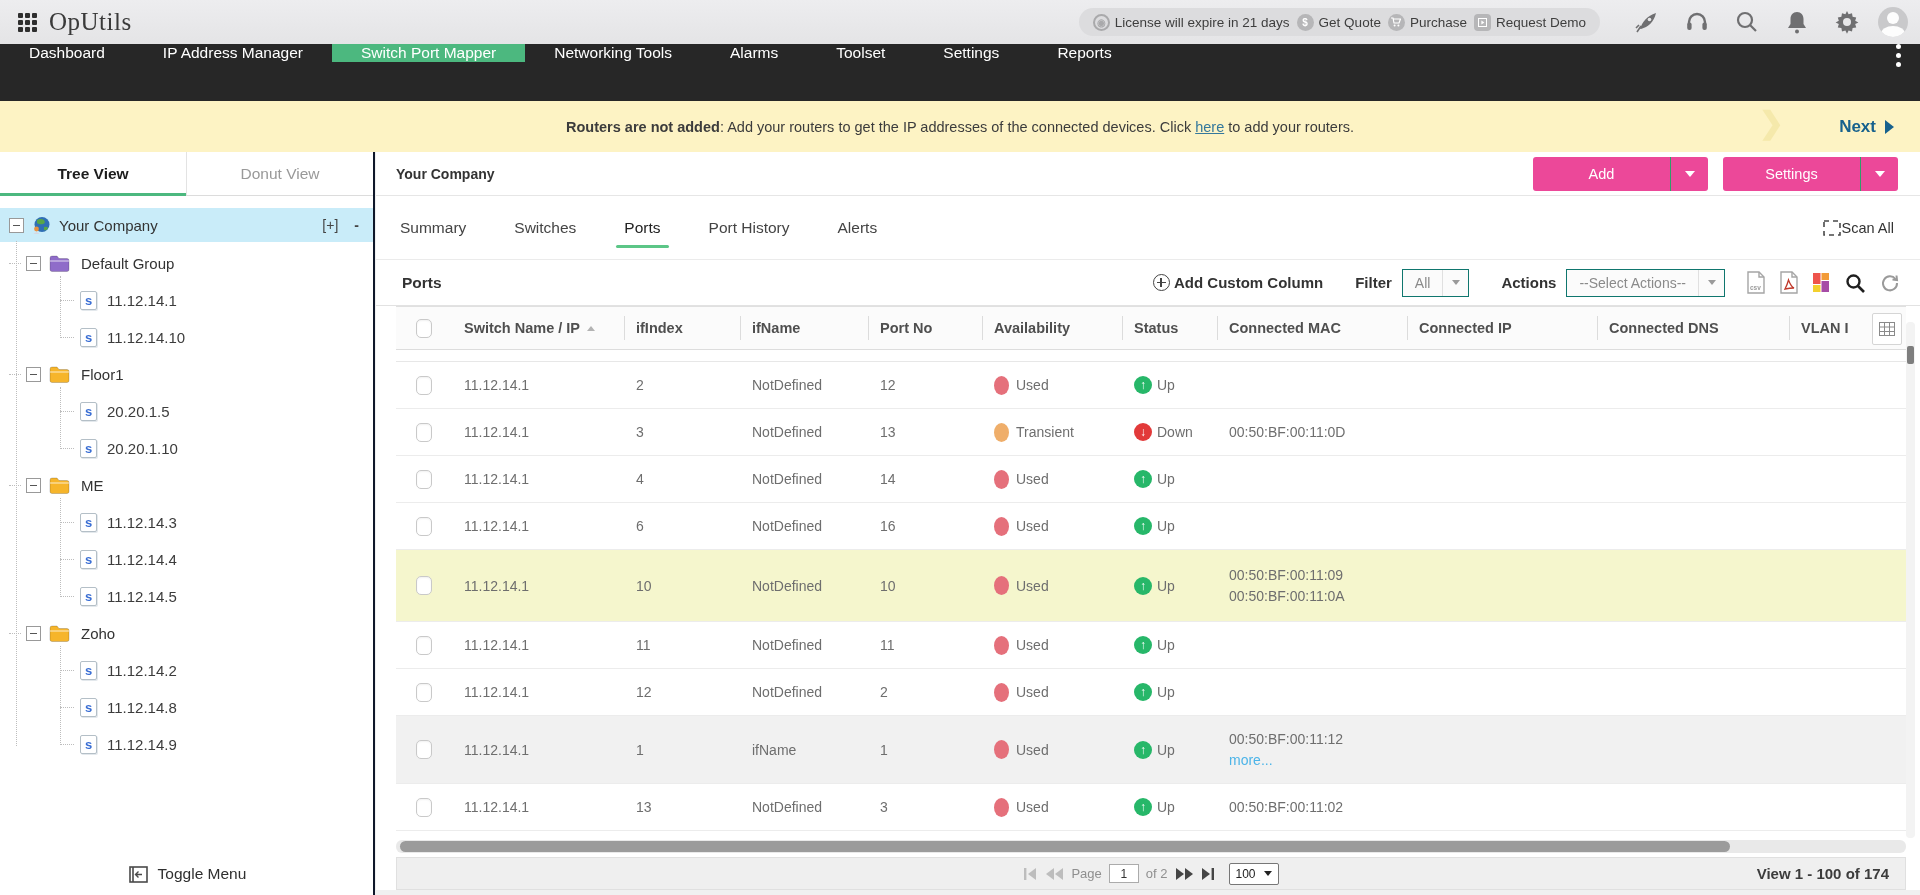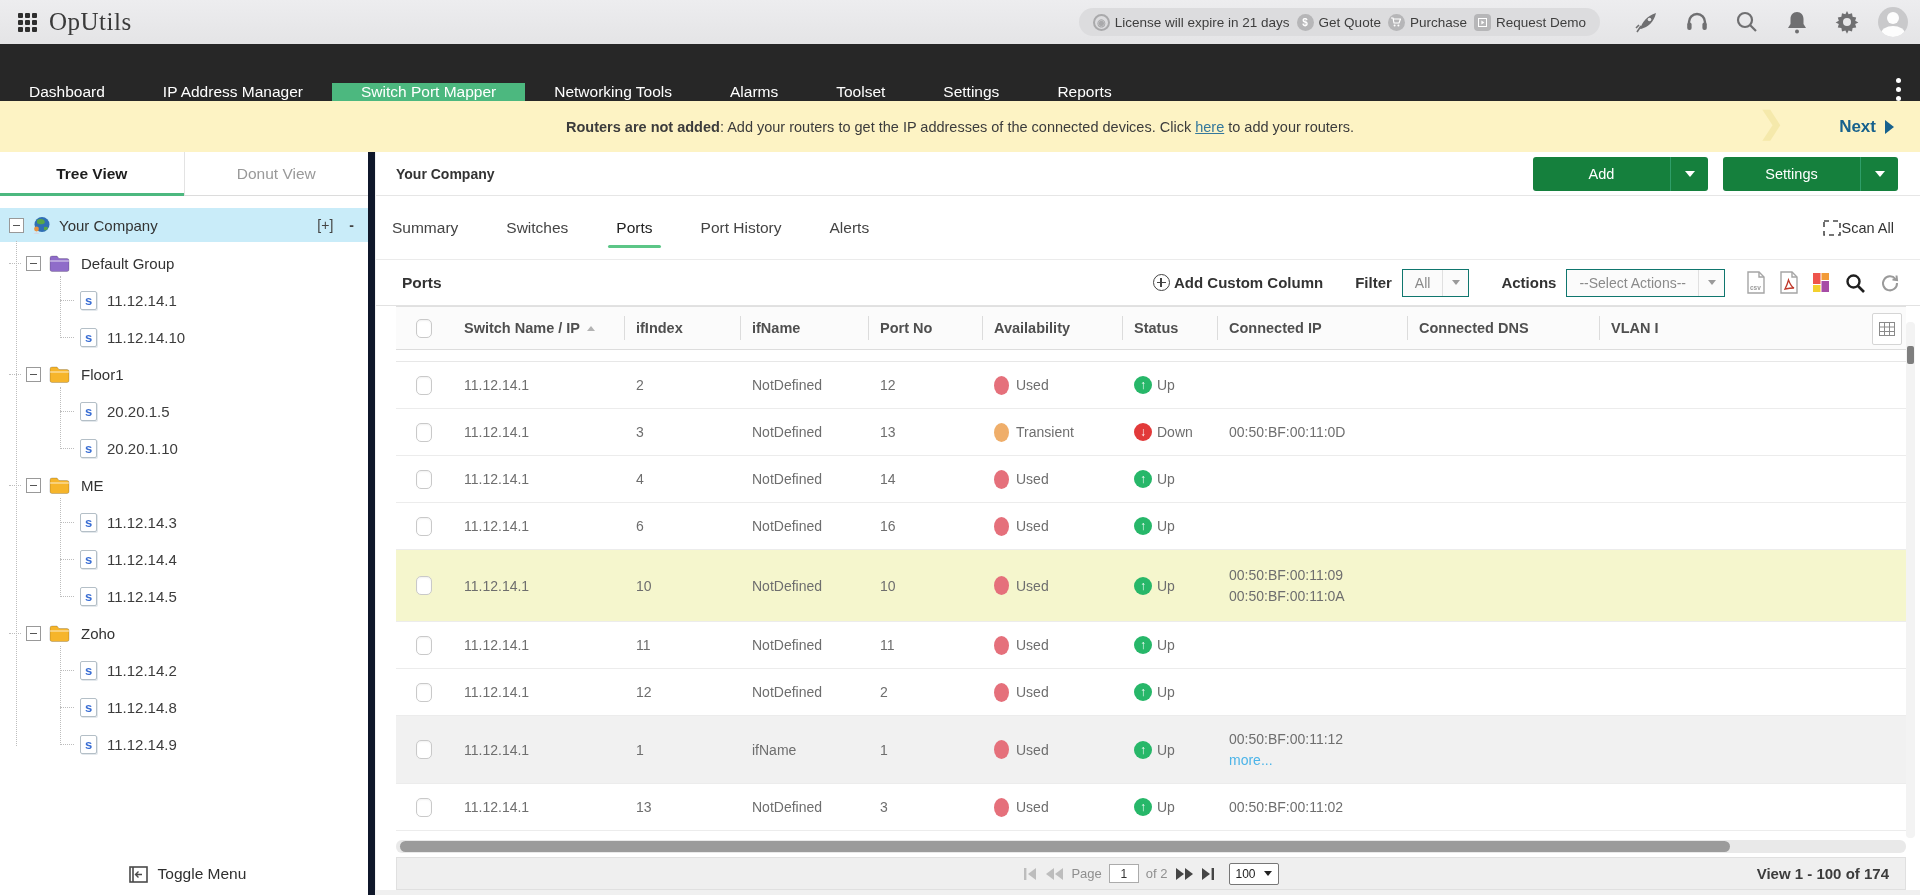"Dashboard" .navbar { align-items: flex-end -> flex-start }
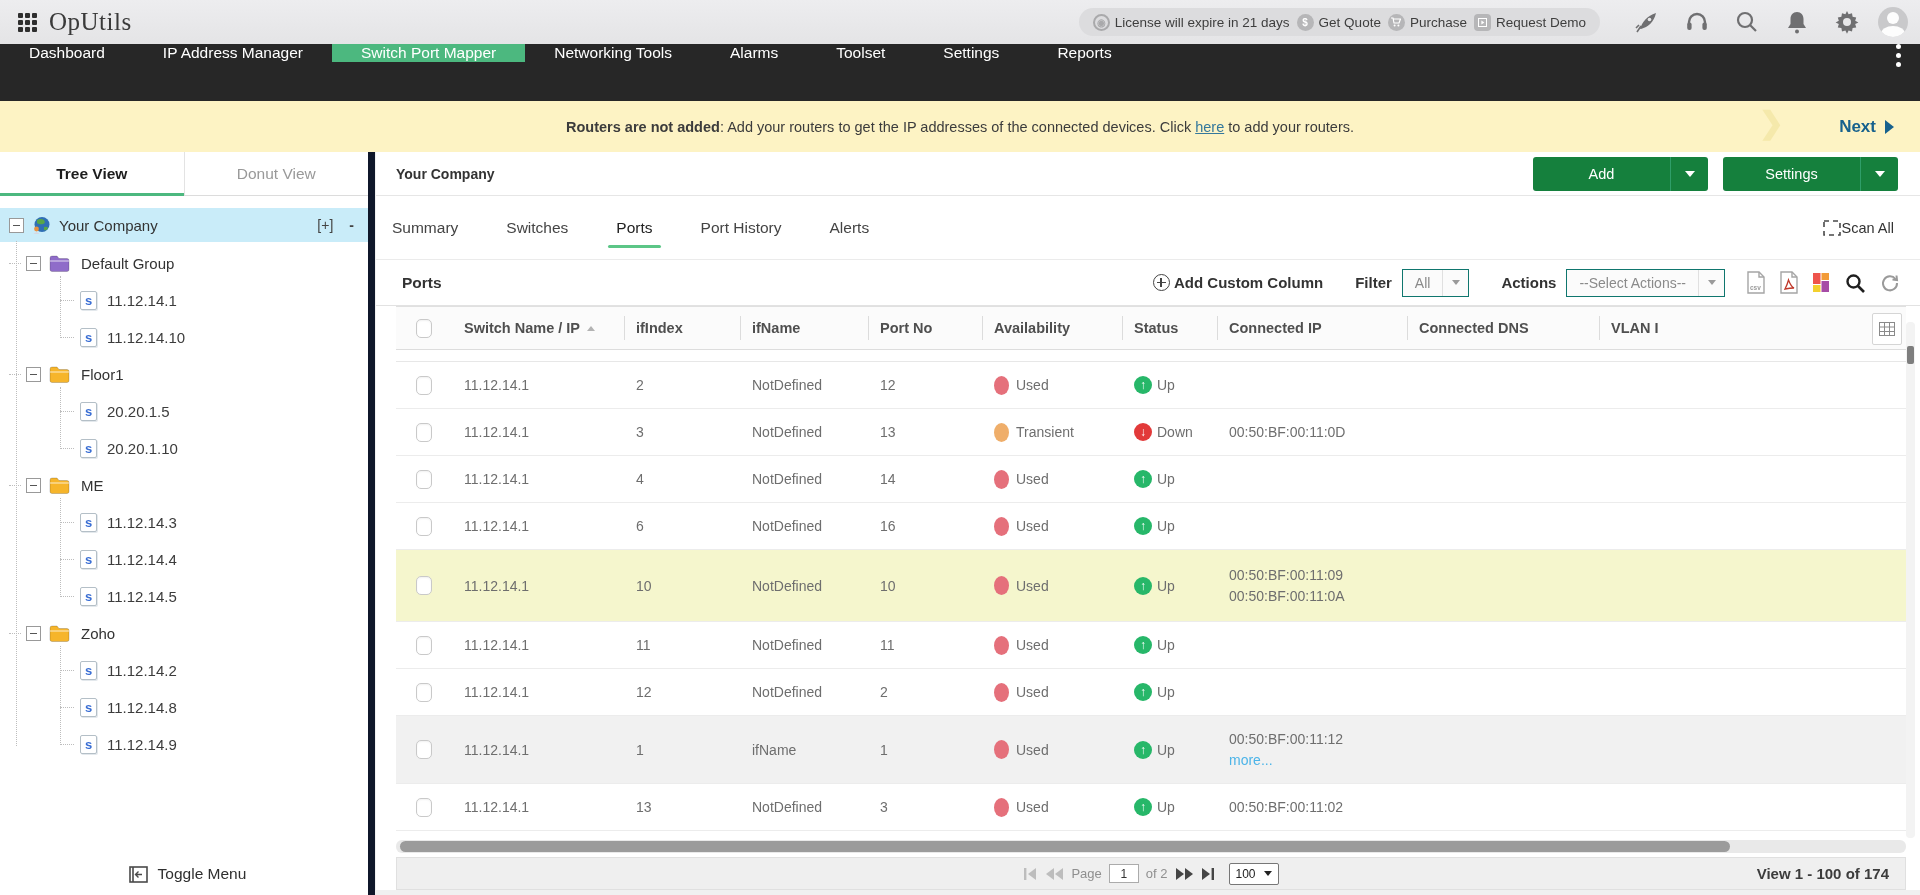"Tree View" .sidebar { border-right: 7px solid #0f172a -> 2px solid #0f172a }
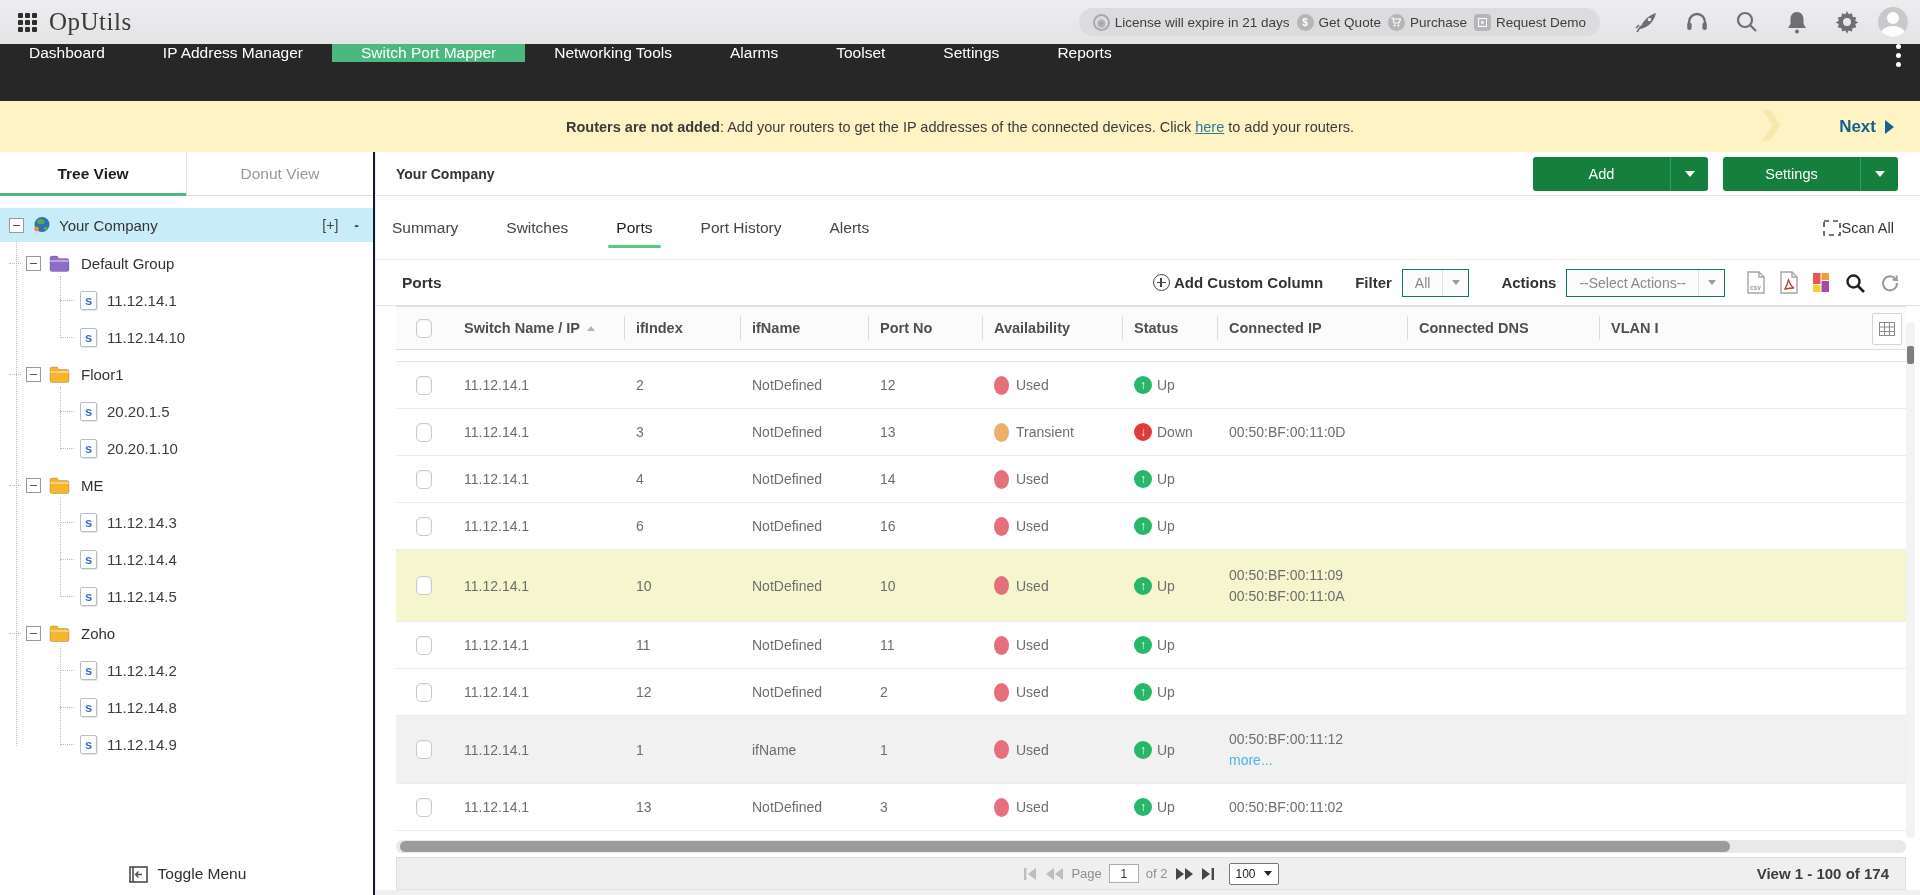"Add" .btn-split { background: #15803d -> #ec4899 }
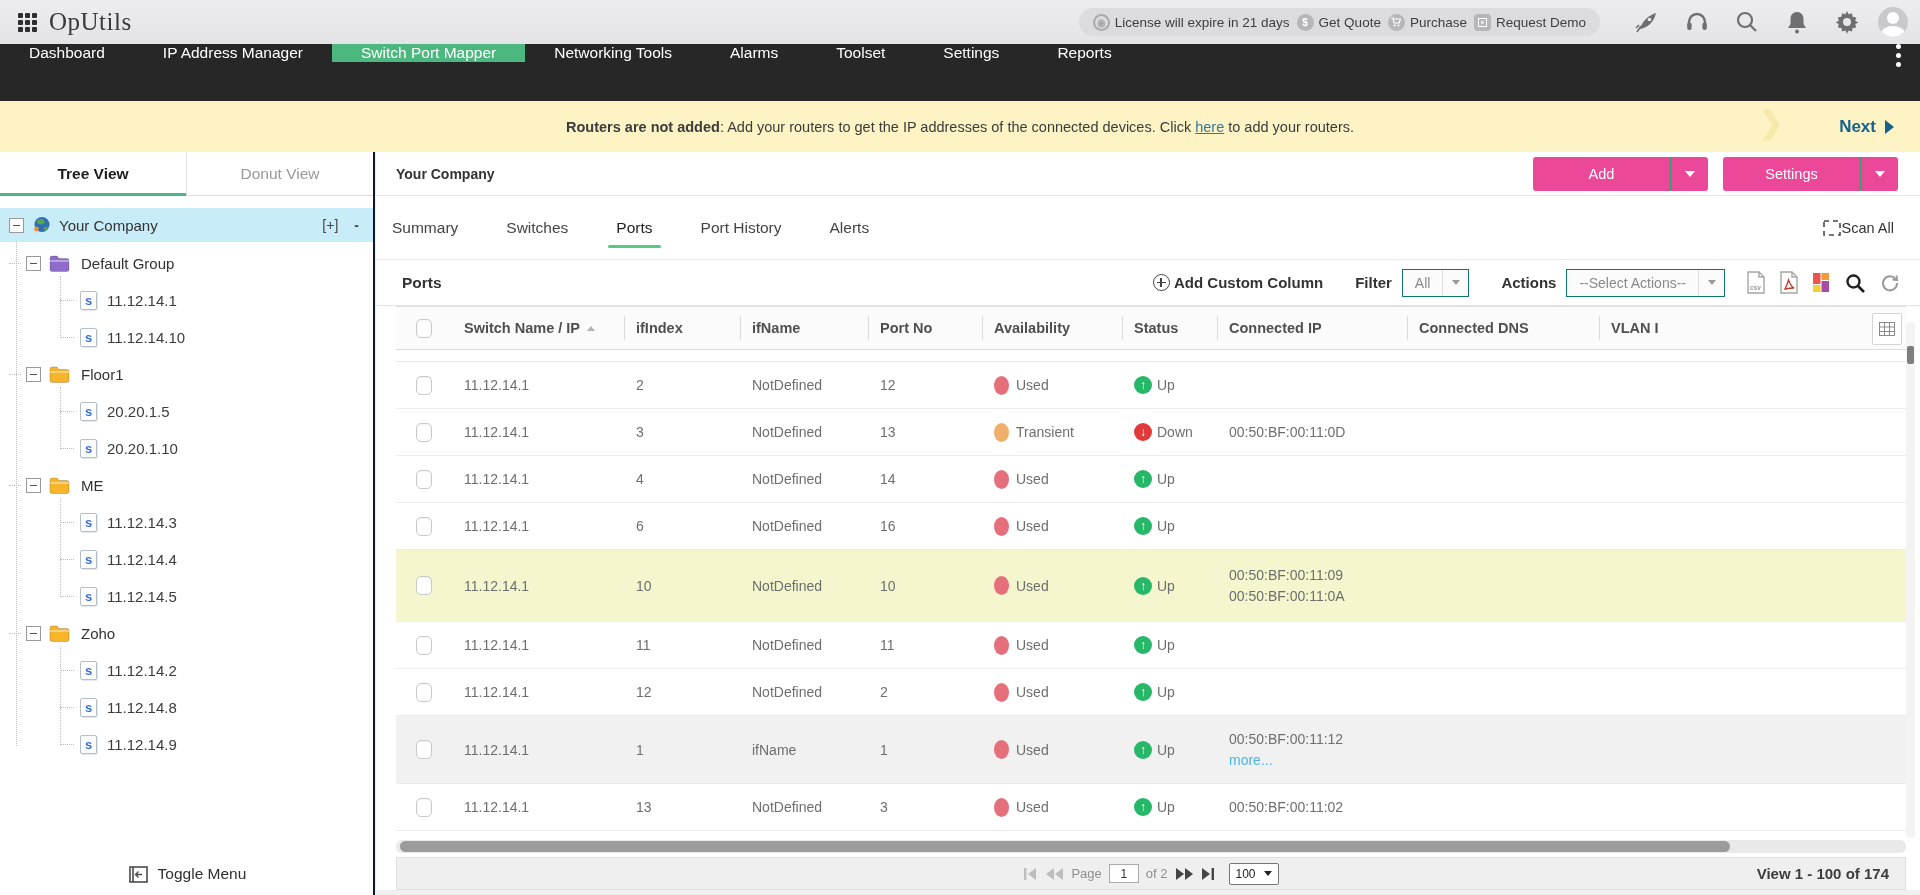"Summary" .main-tabs { padding-left: 12px -> 20px }
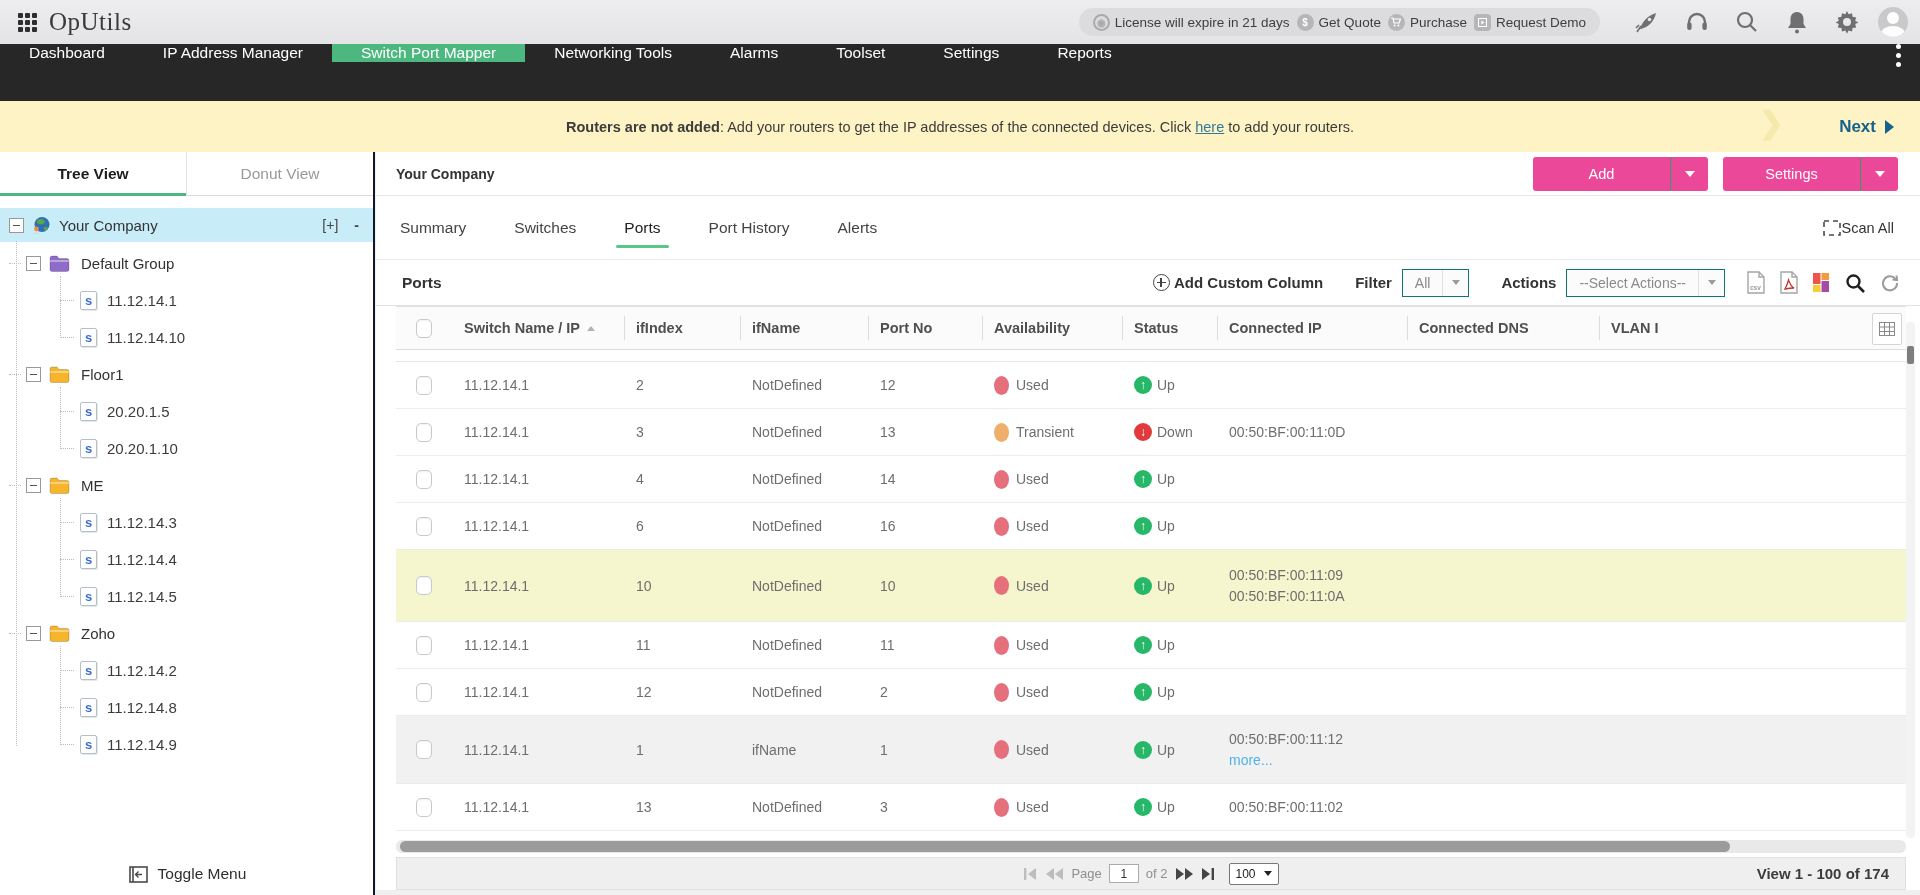"Connected MAC" div.th { html: none -> <div> <span>Connected MAC</span> </div> }
